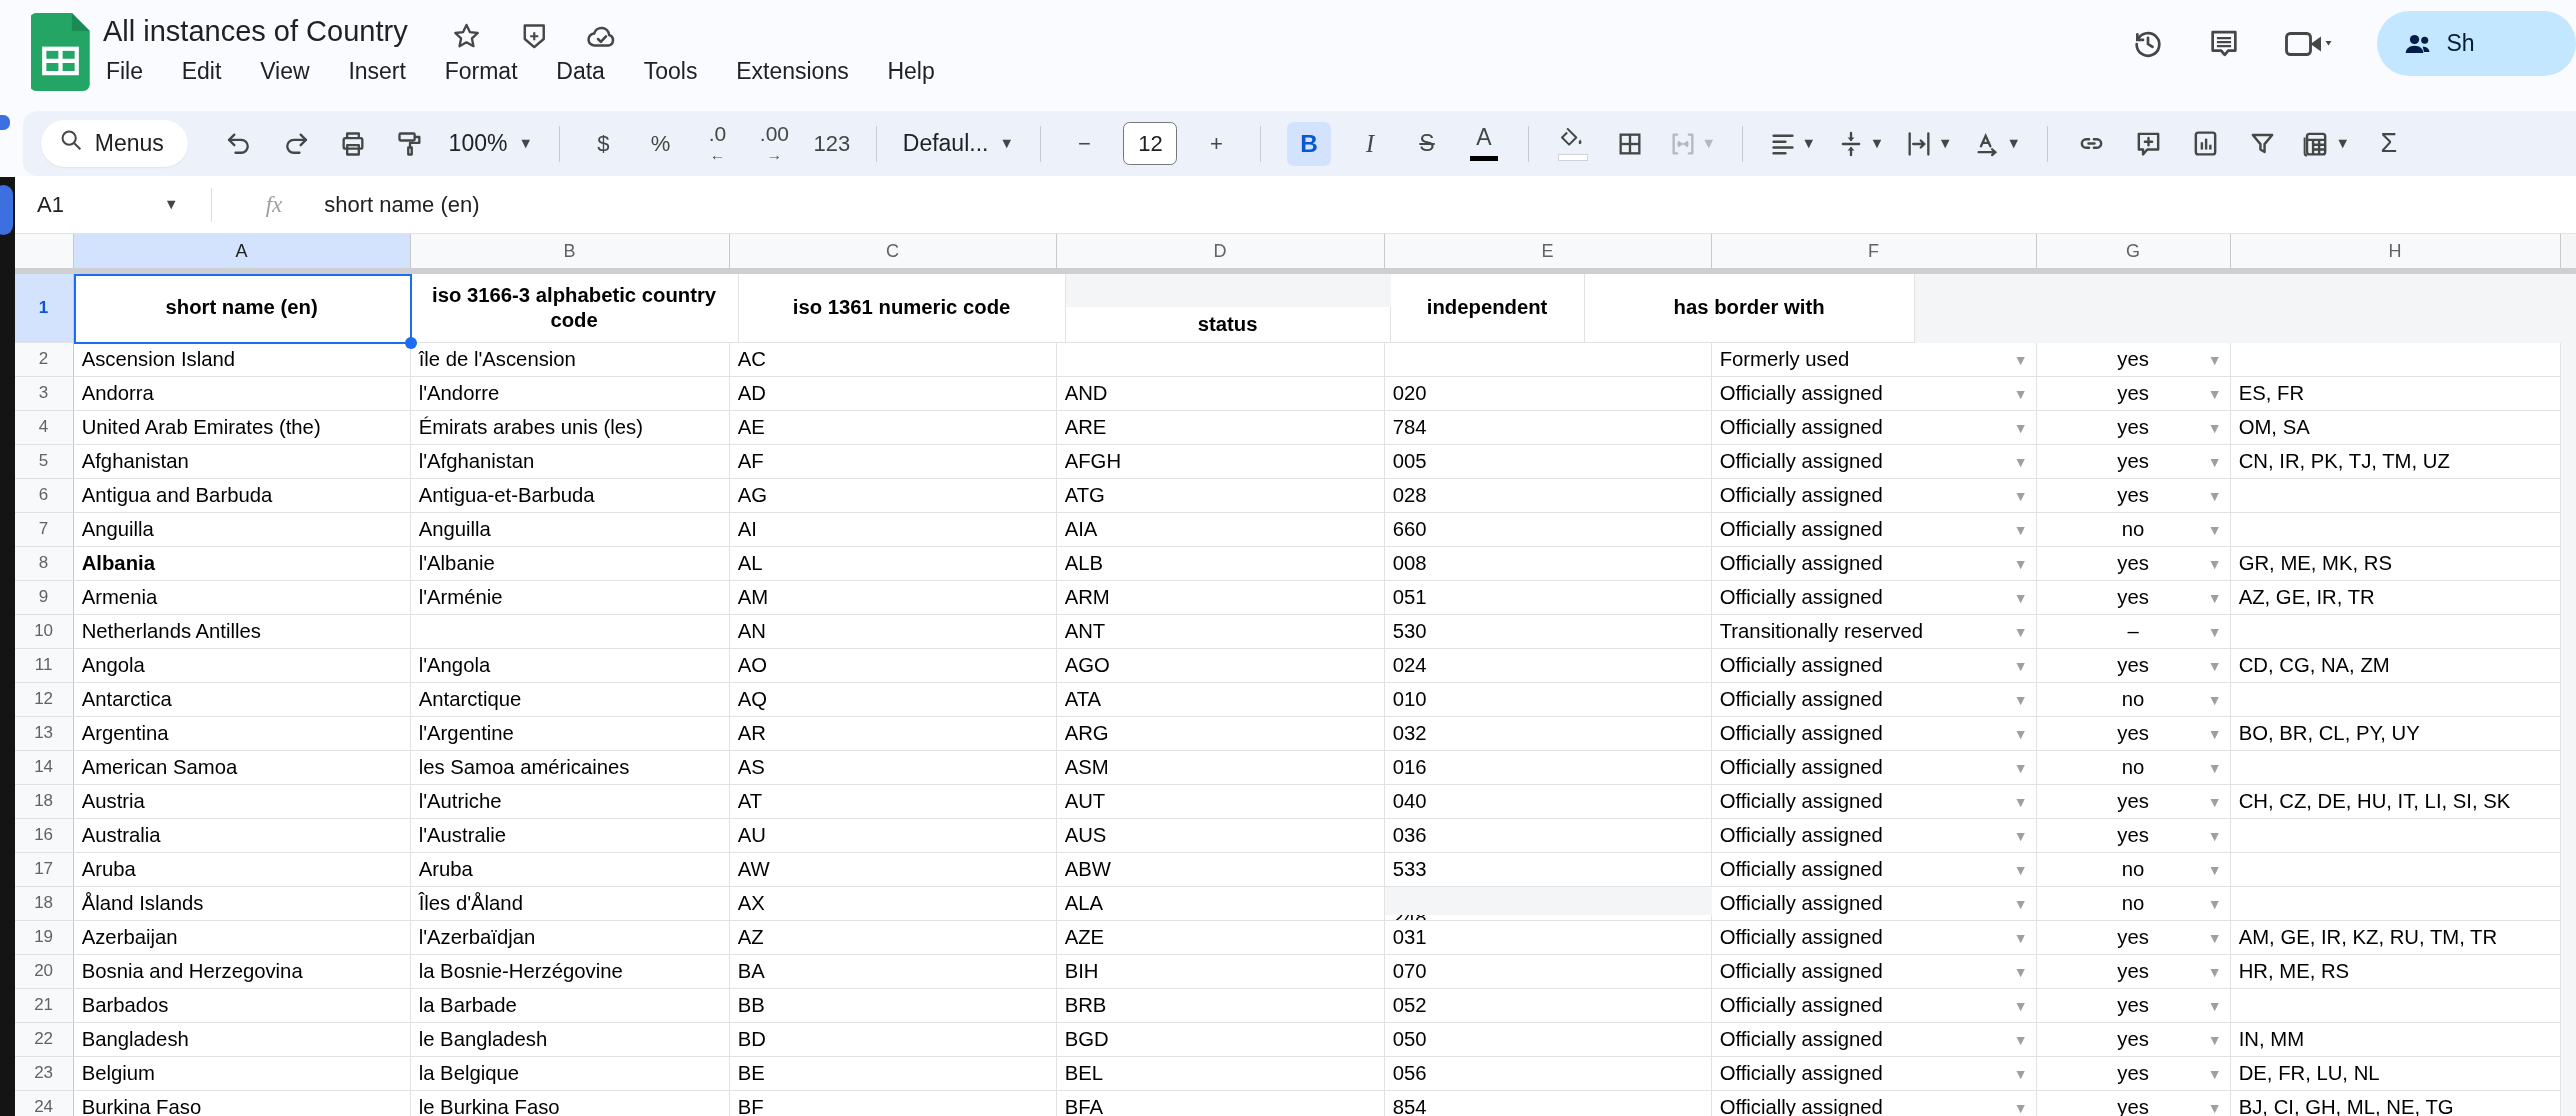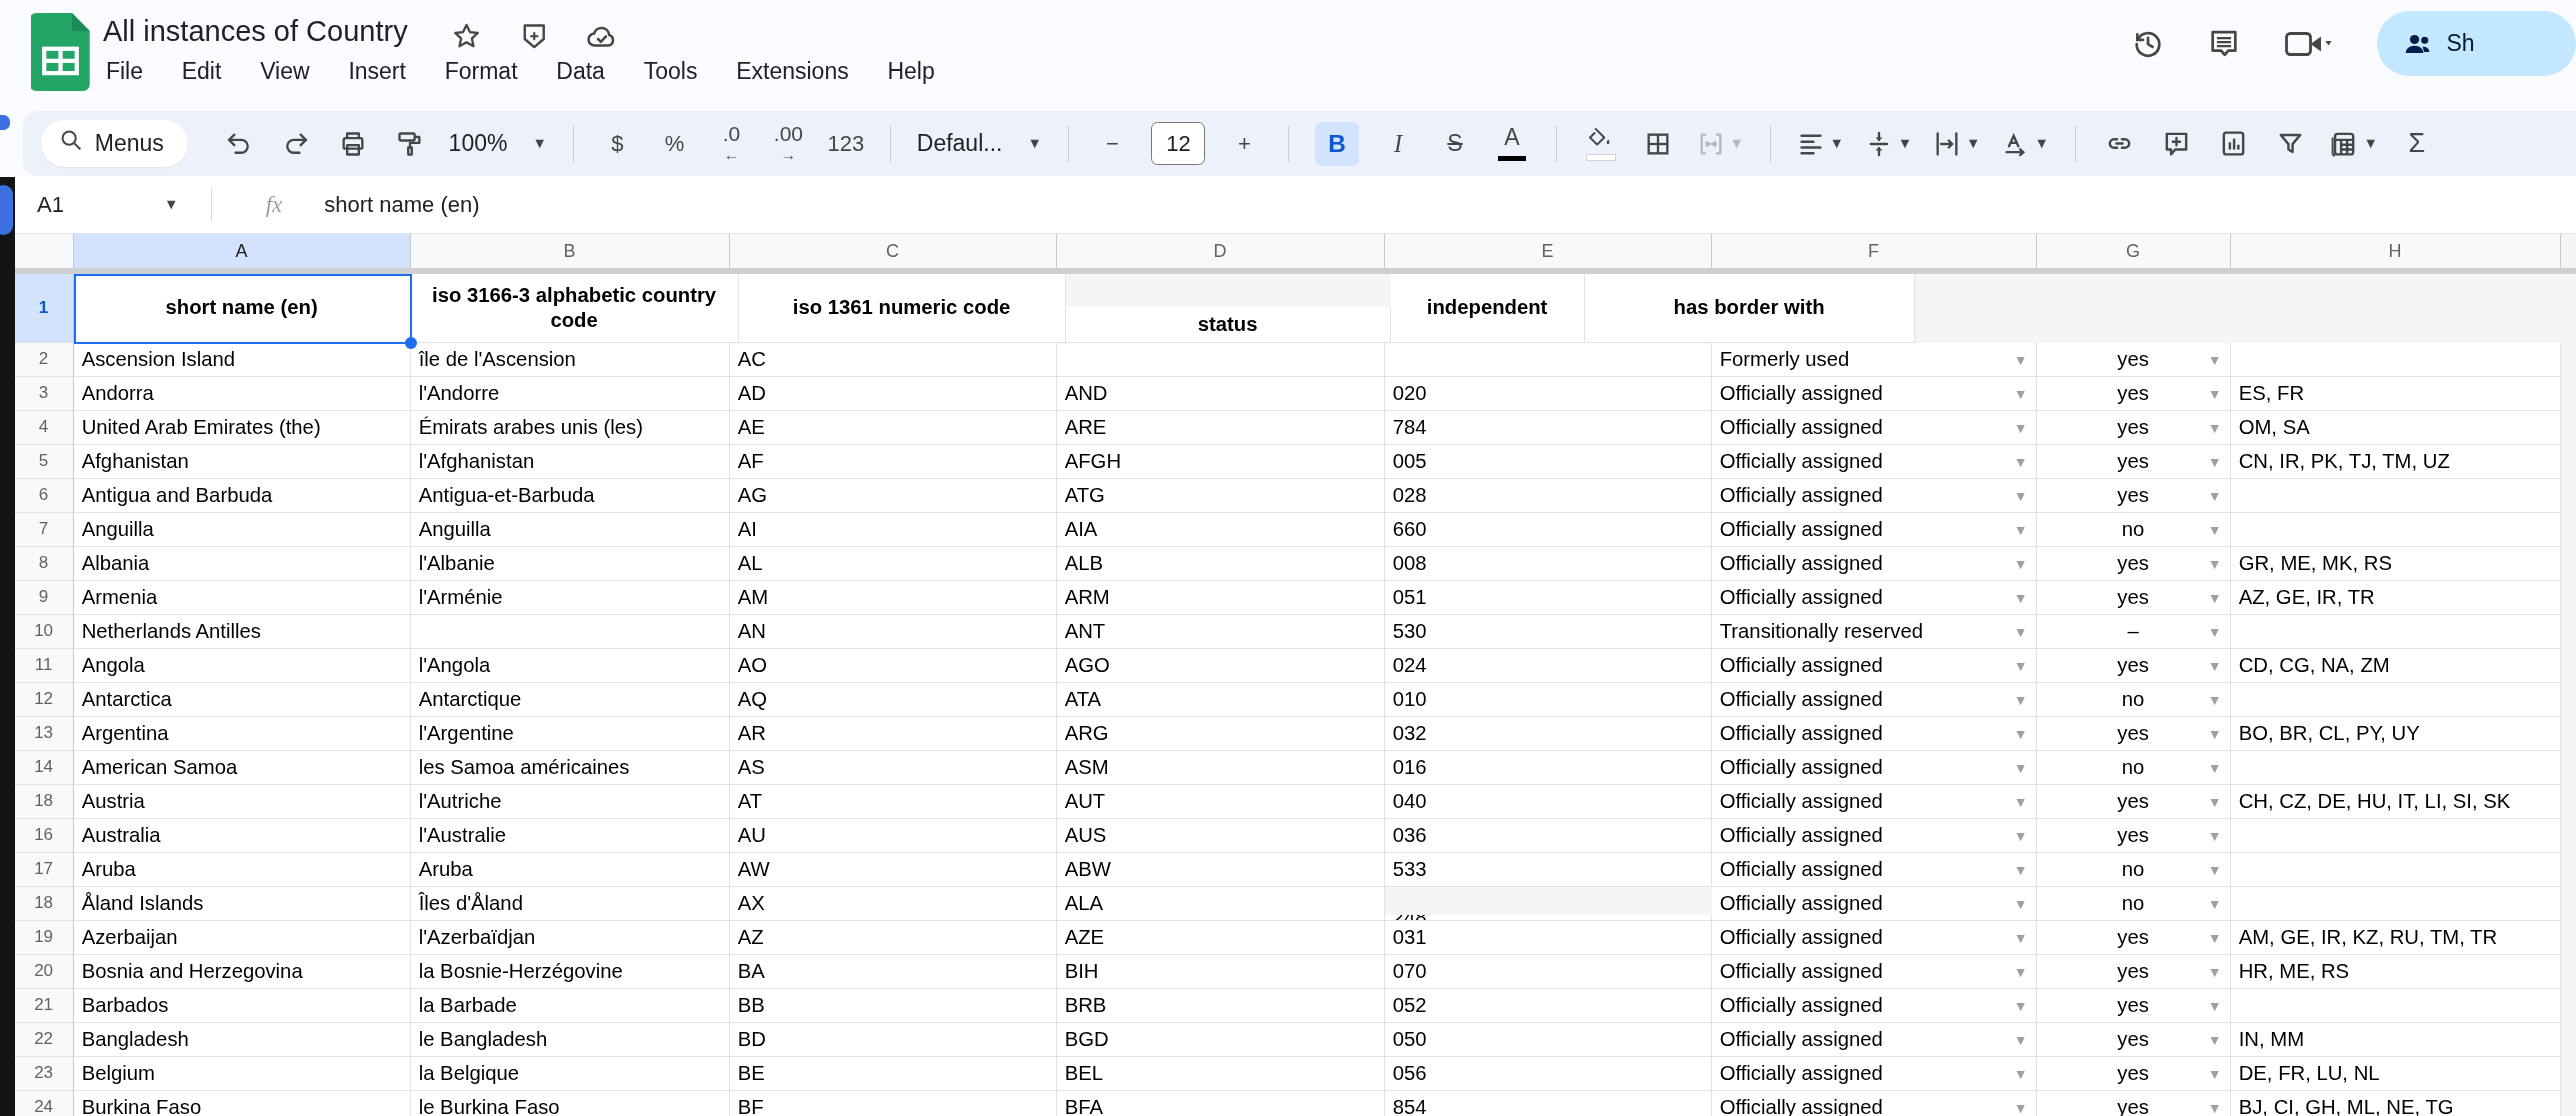"100%" .zoomsel,.fontsel { gap: 25px -> 11px }
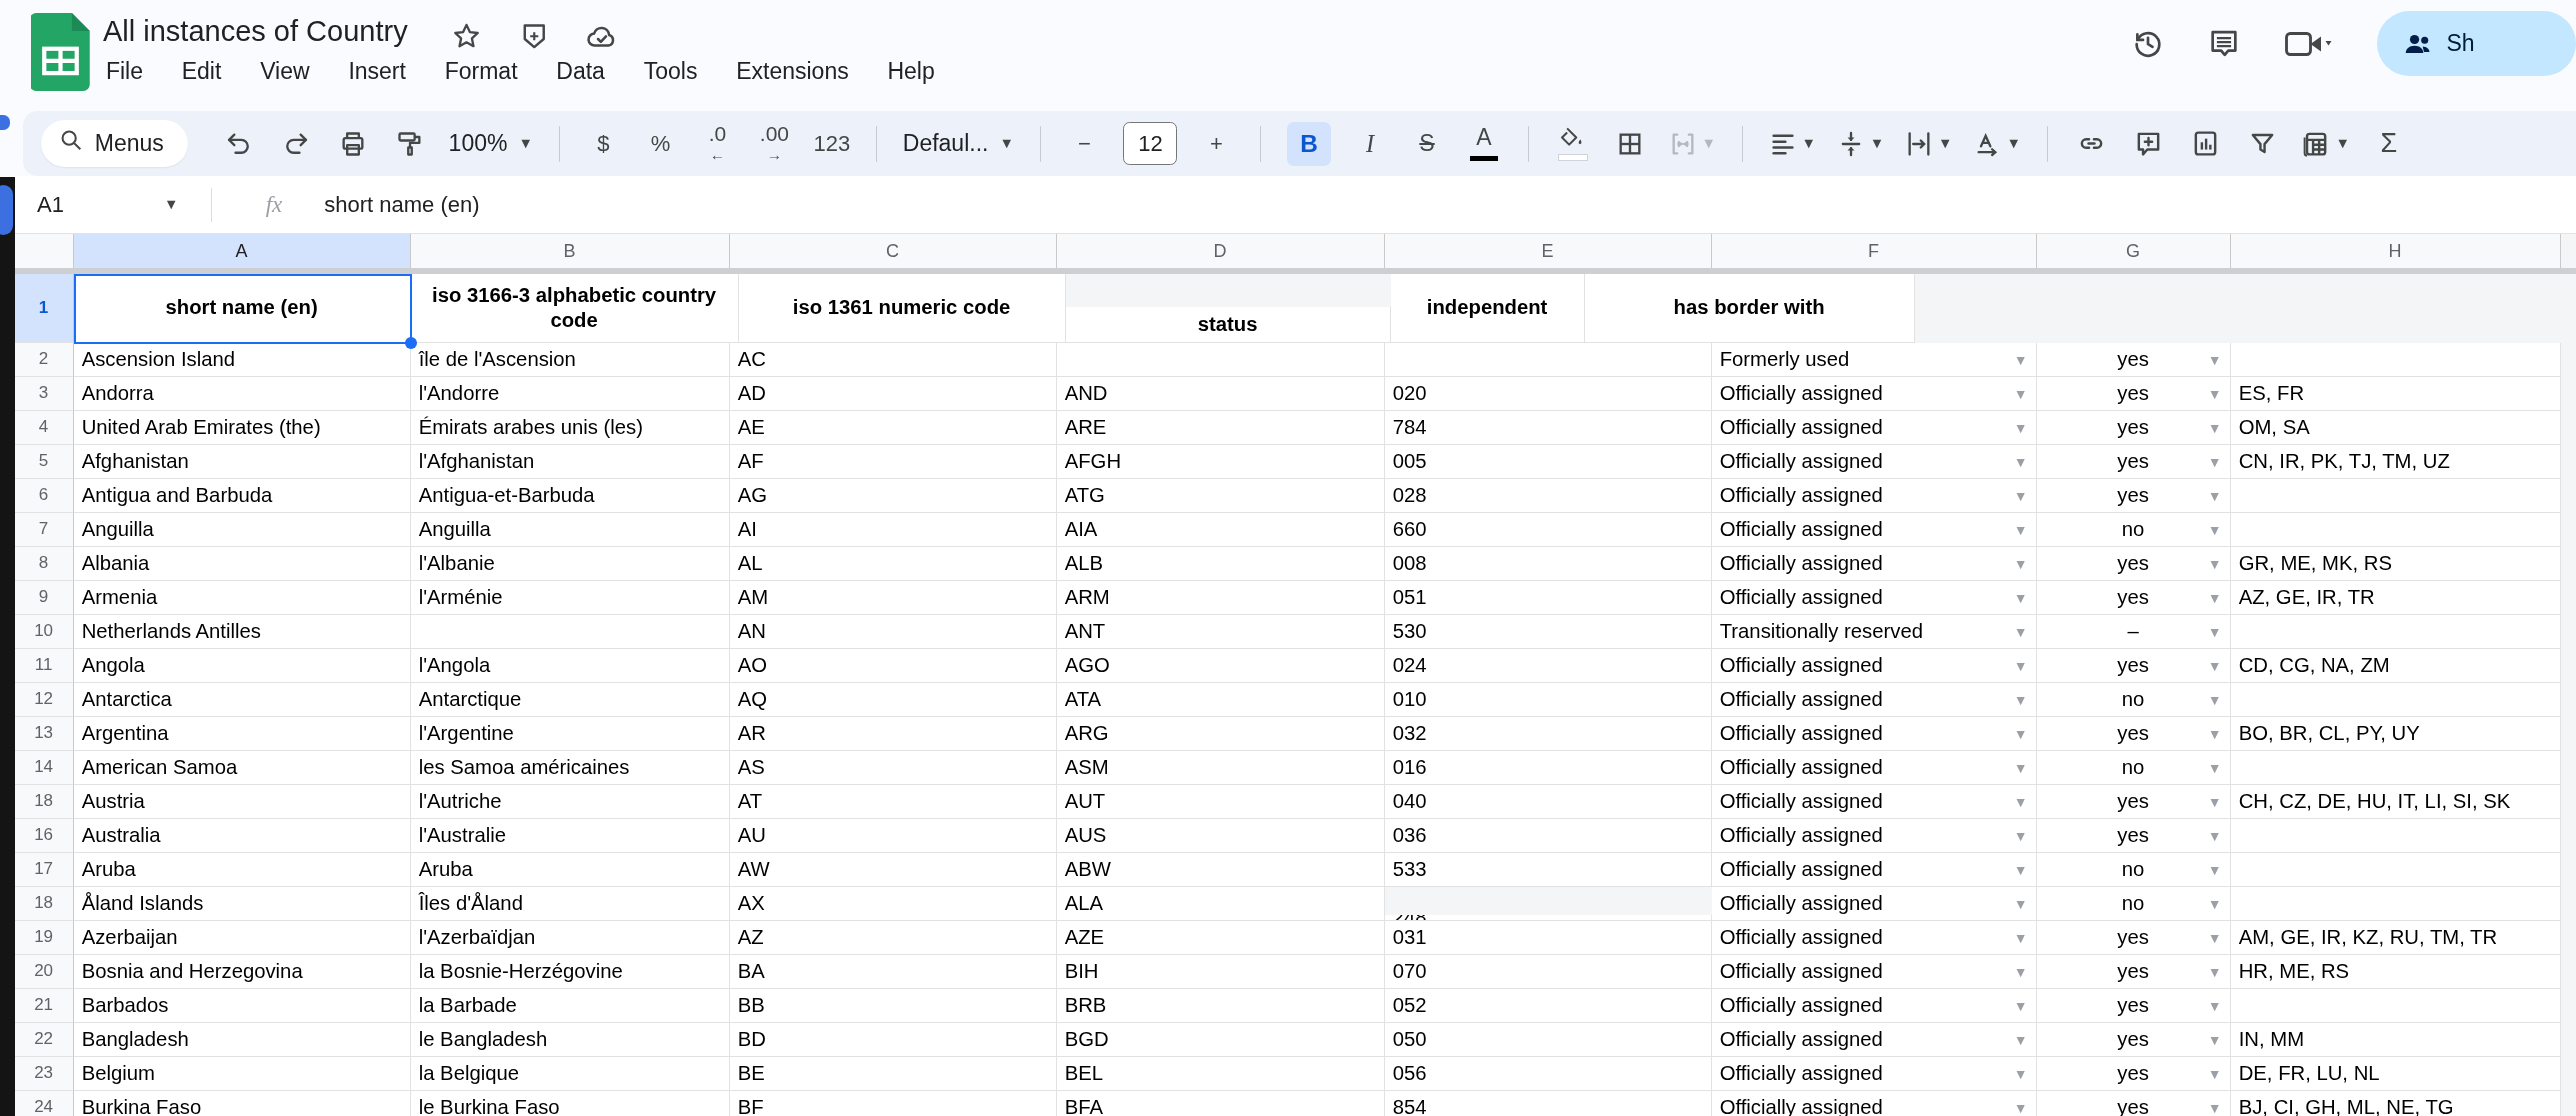"Albania" div.cell { font-weight: none -> bold }
